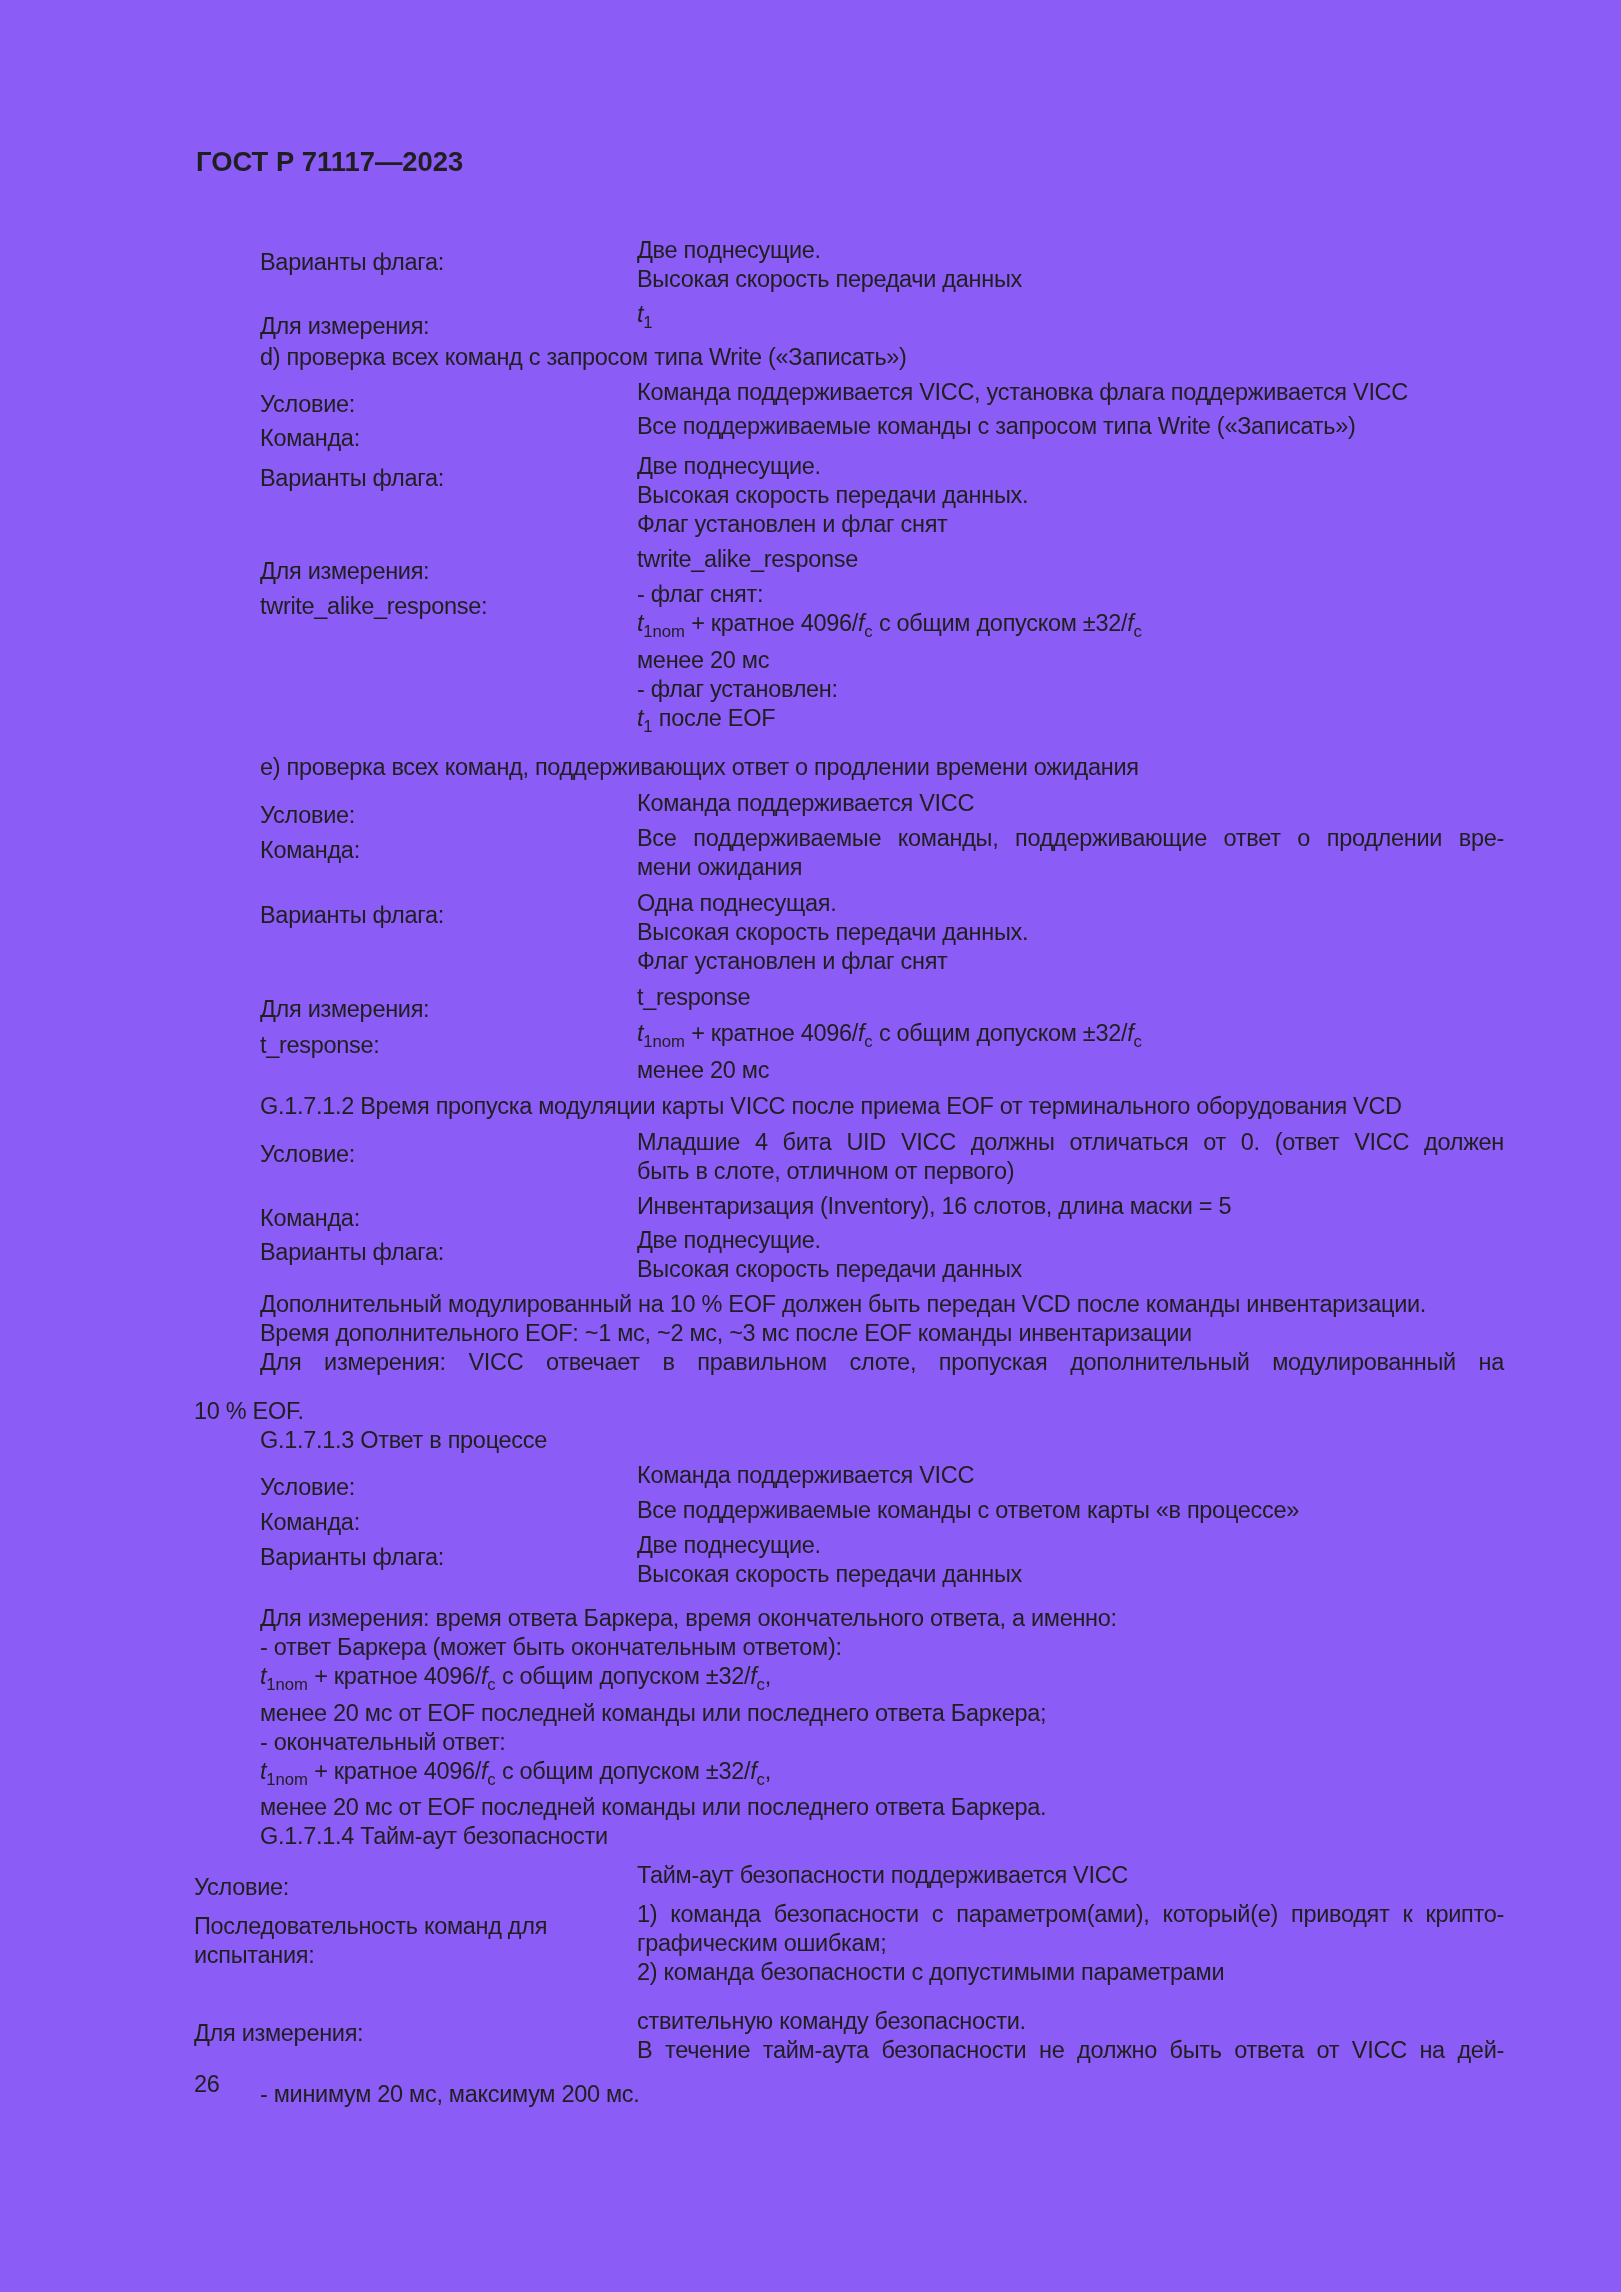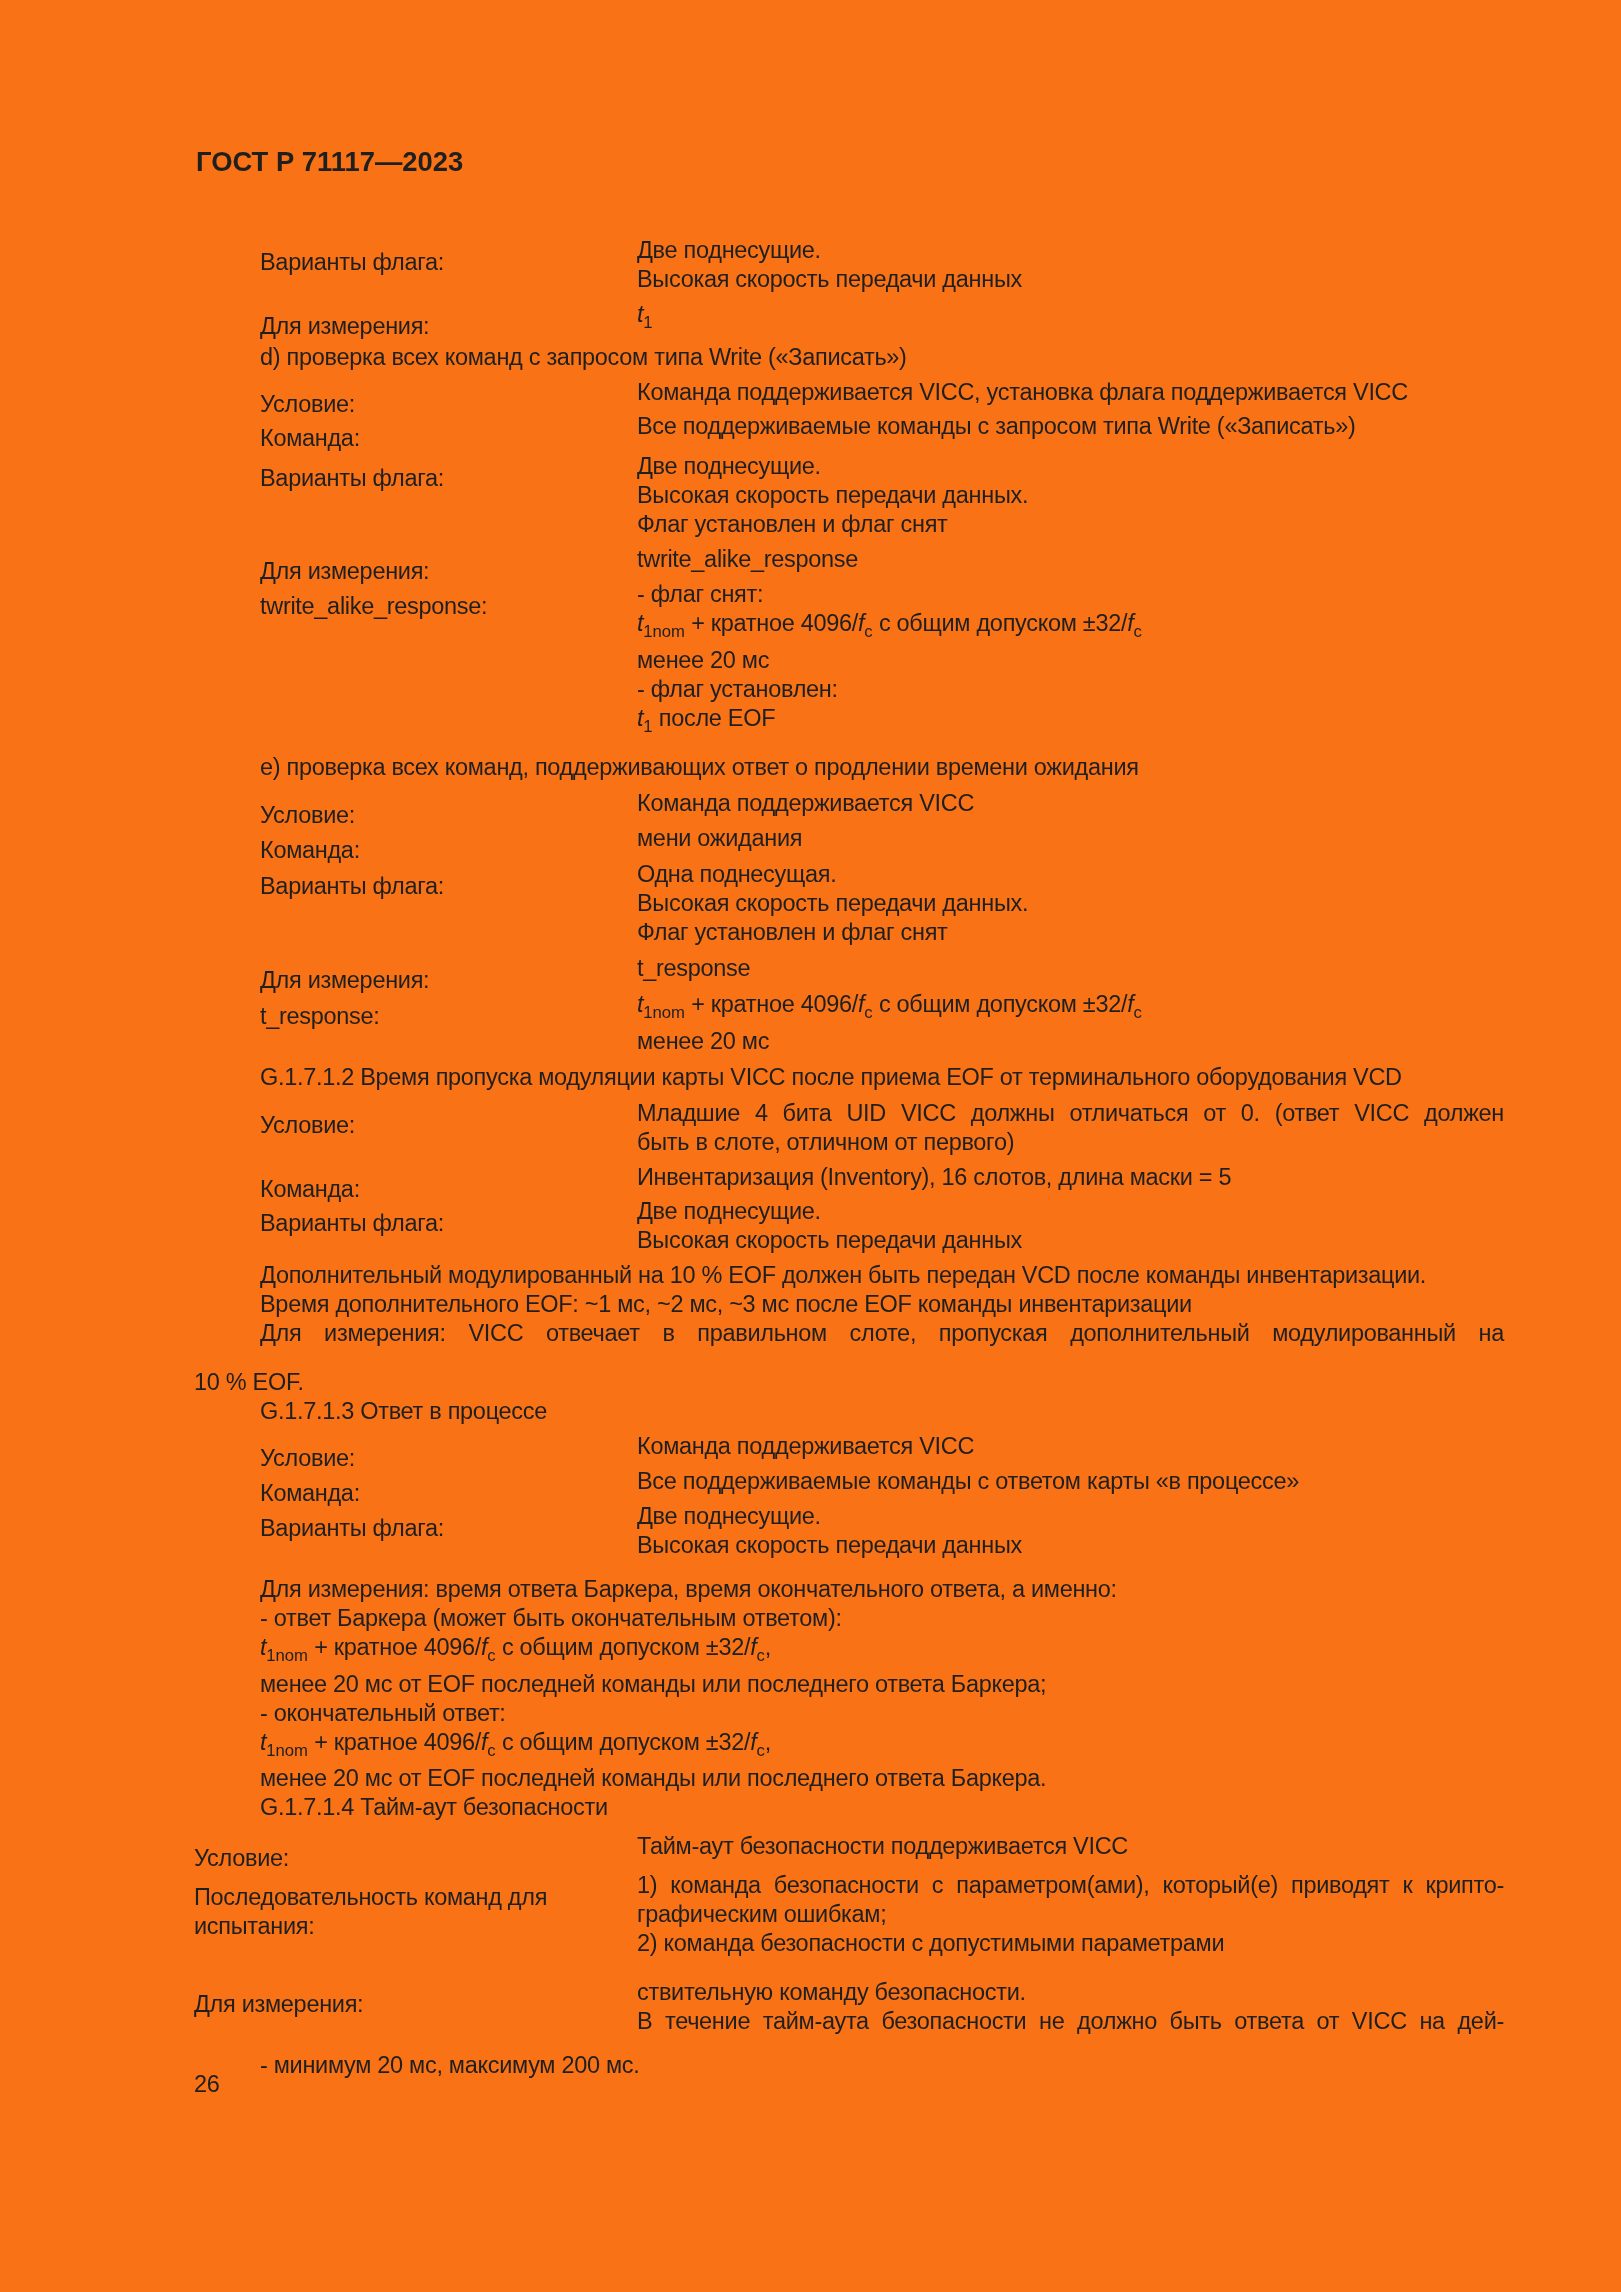"ГОСТ Р 71117—2023" .page { background: #f97316 -> #8b5cf6 }
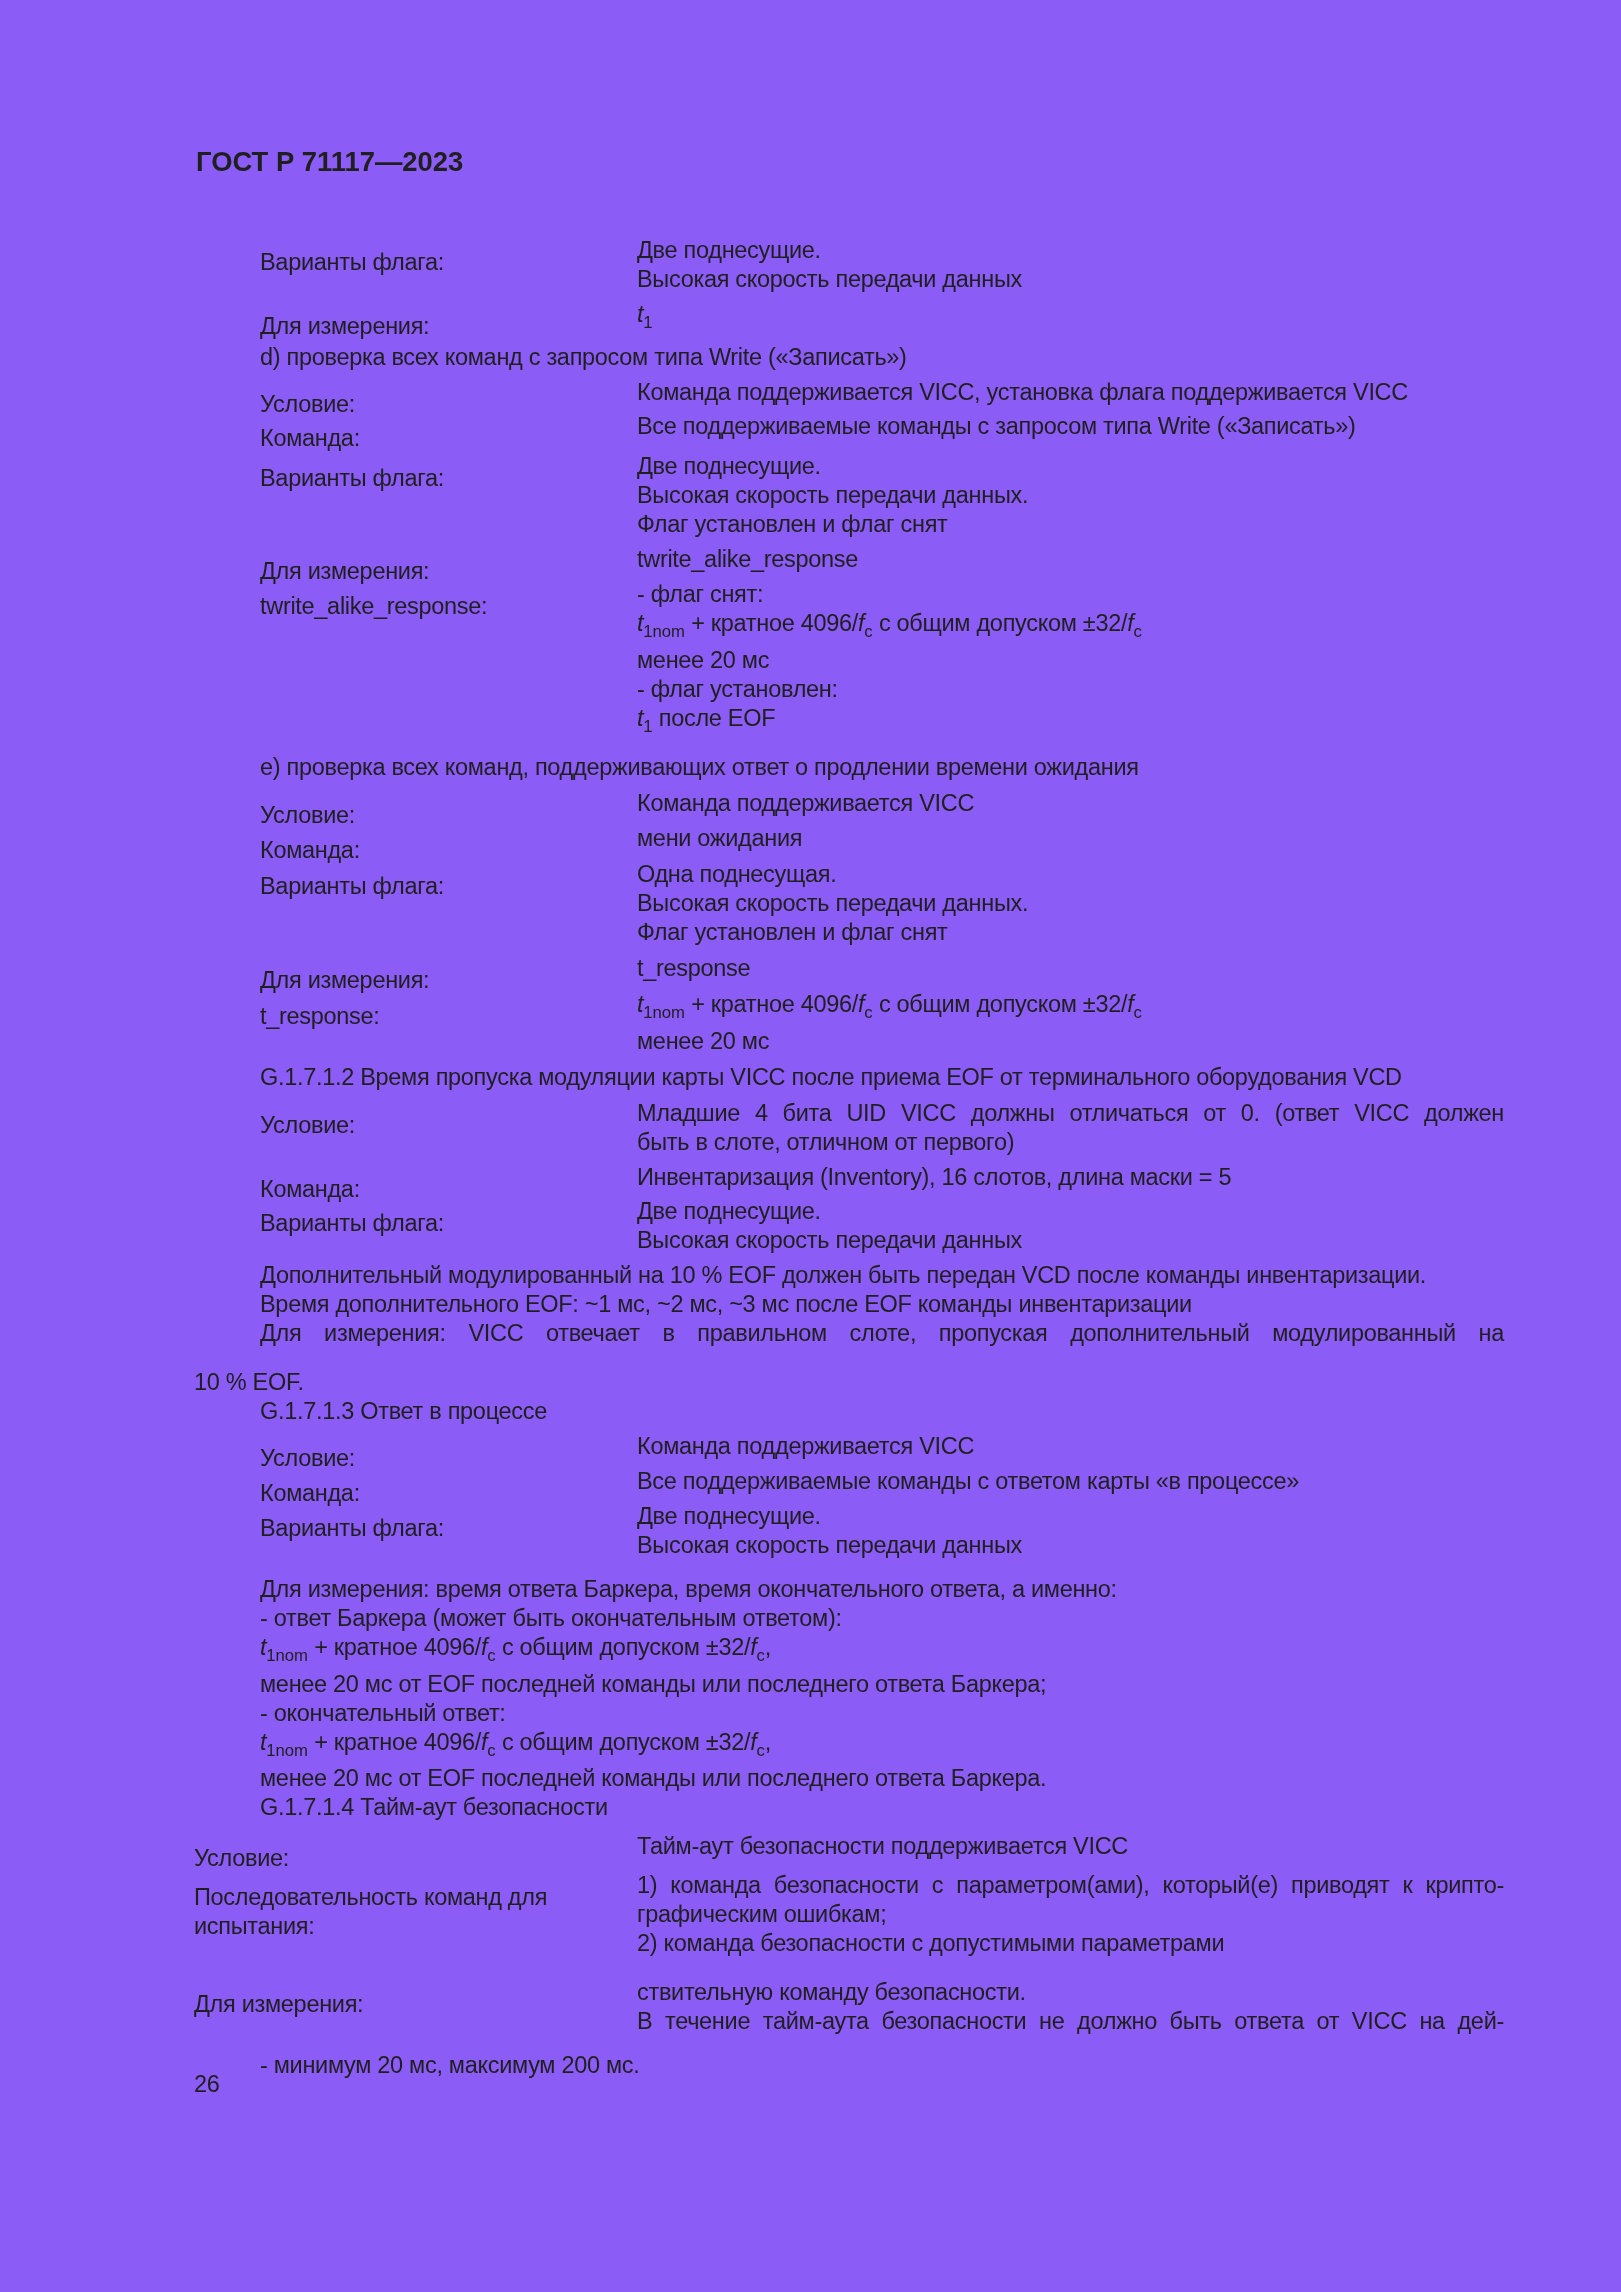"Все поддерживаемые команды," div.ln { html: none -> <div>Все поддерживаемые команды, поддерживающие ответ о продлении вре-</div> }
